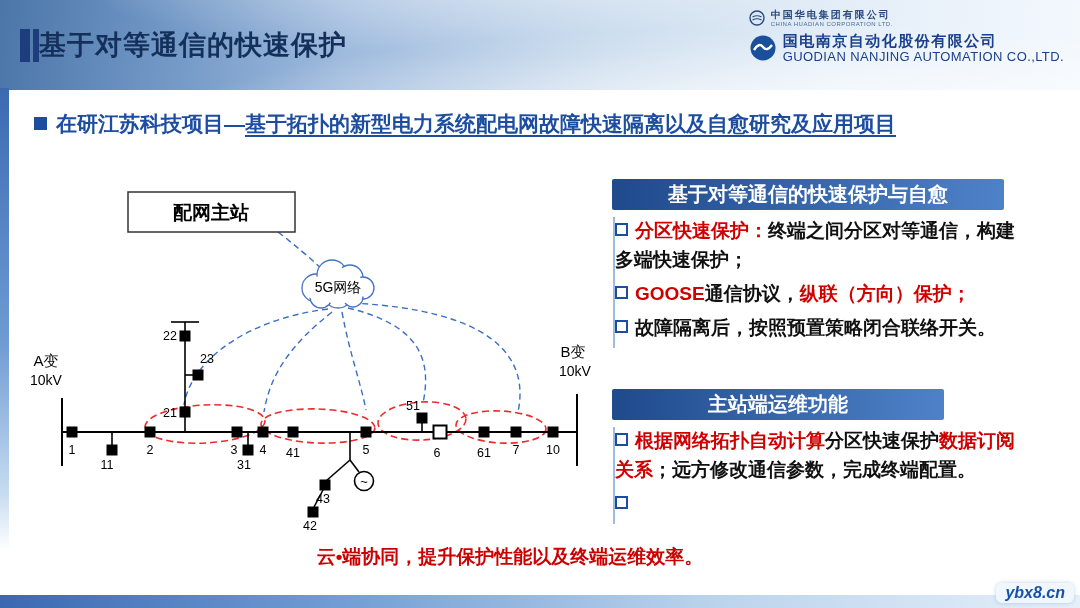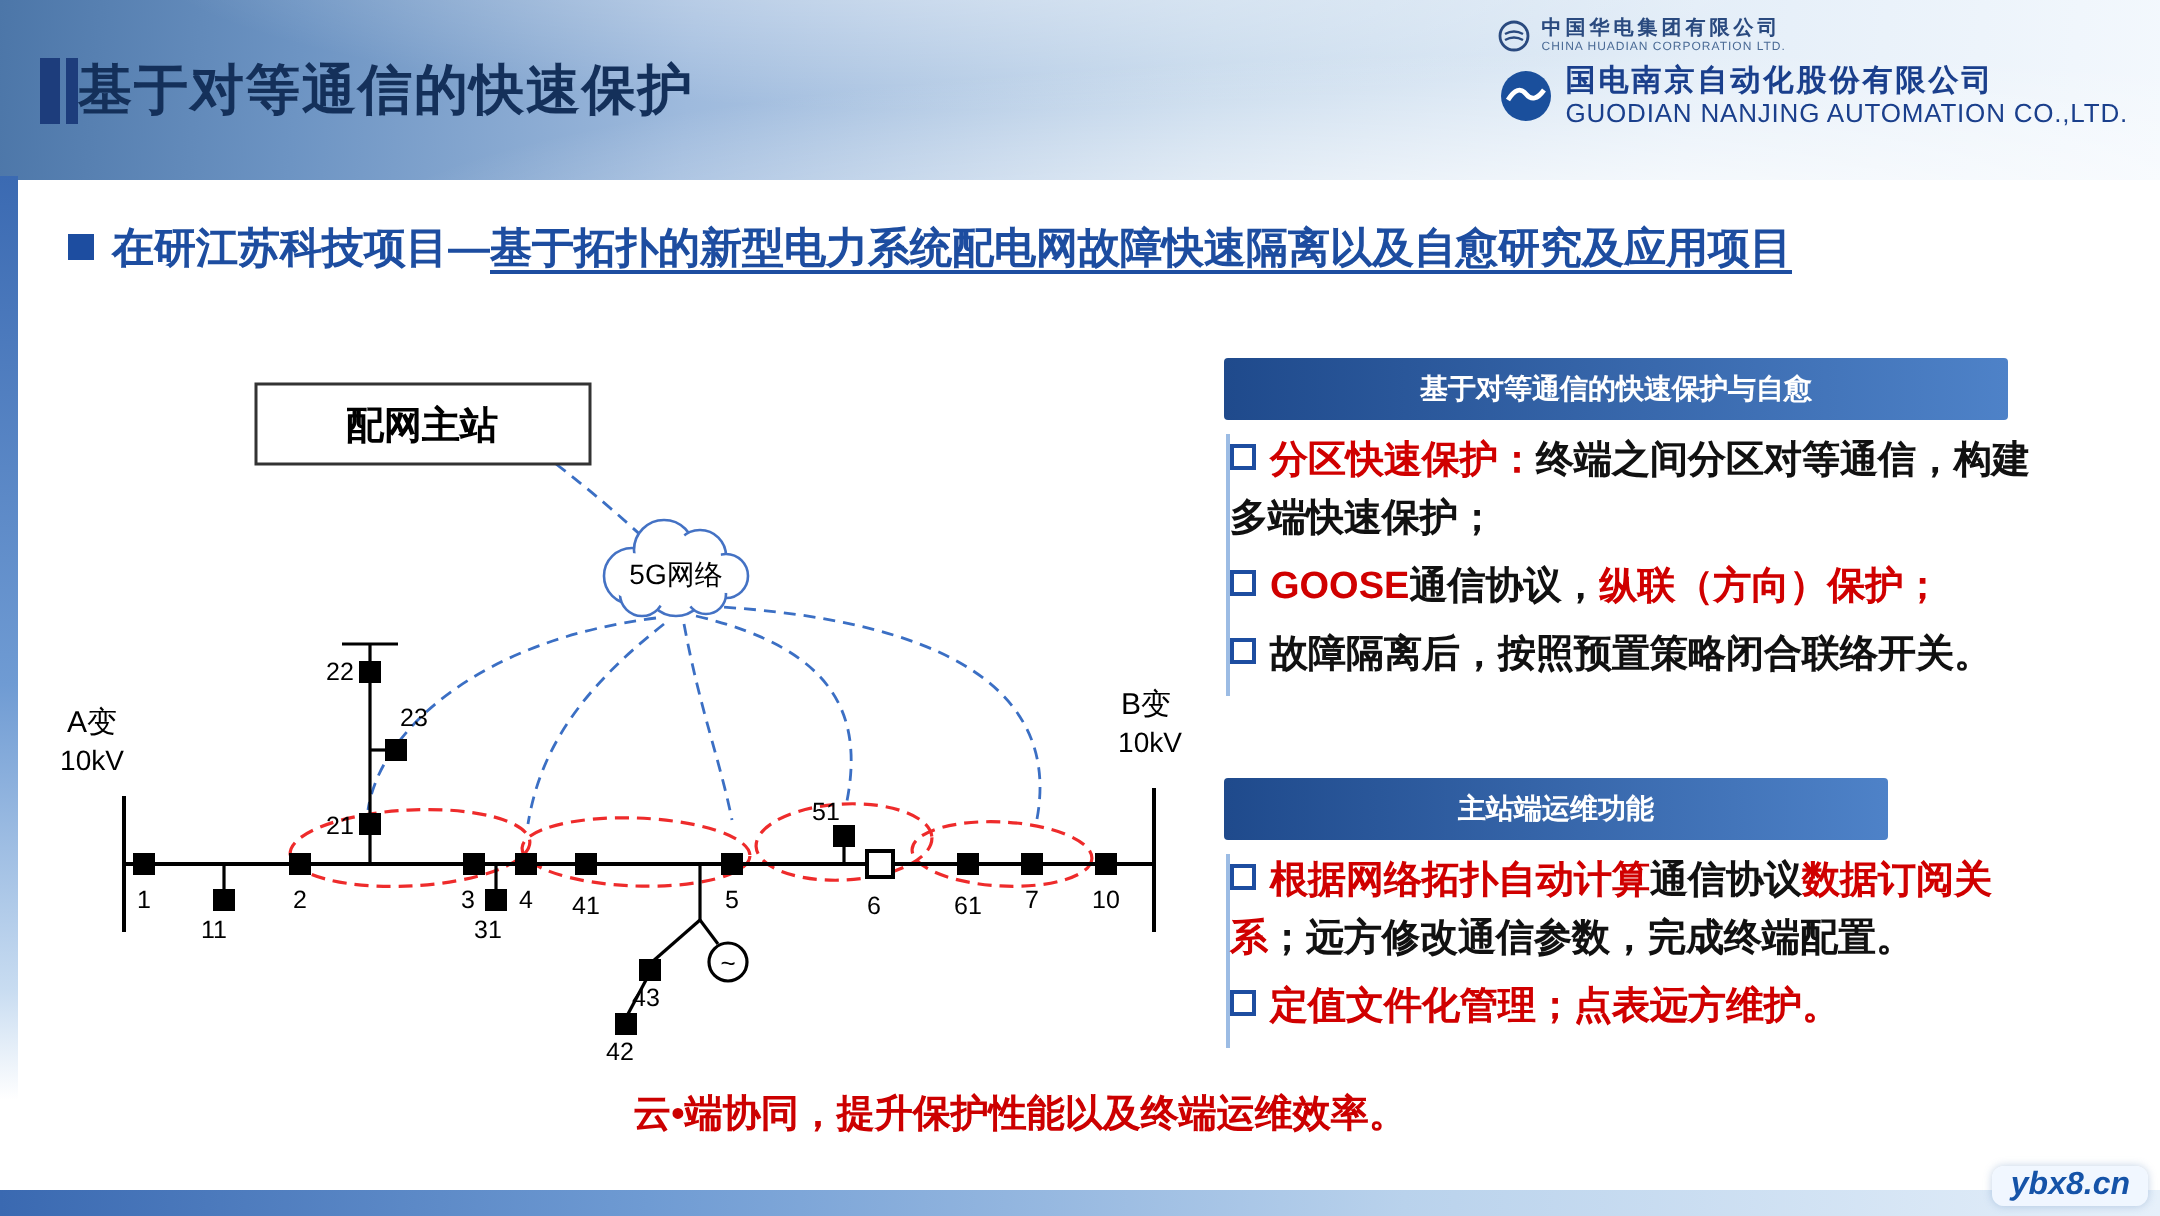"基于对等通信的快速保护与自愈" .panel-header { font-size: 14px -> 20px }
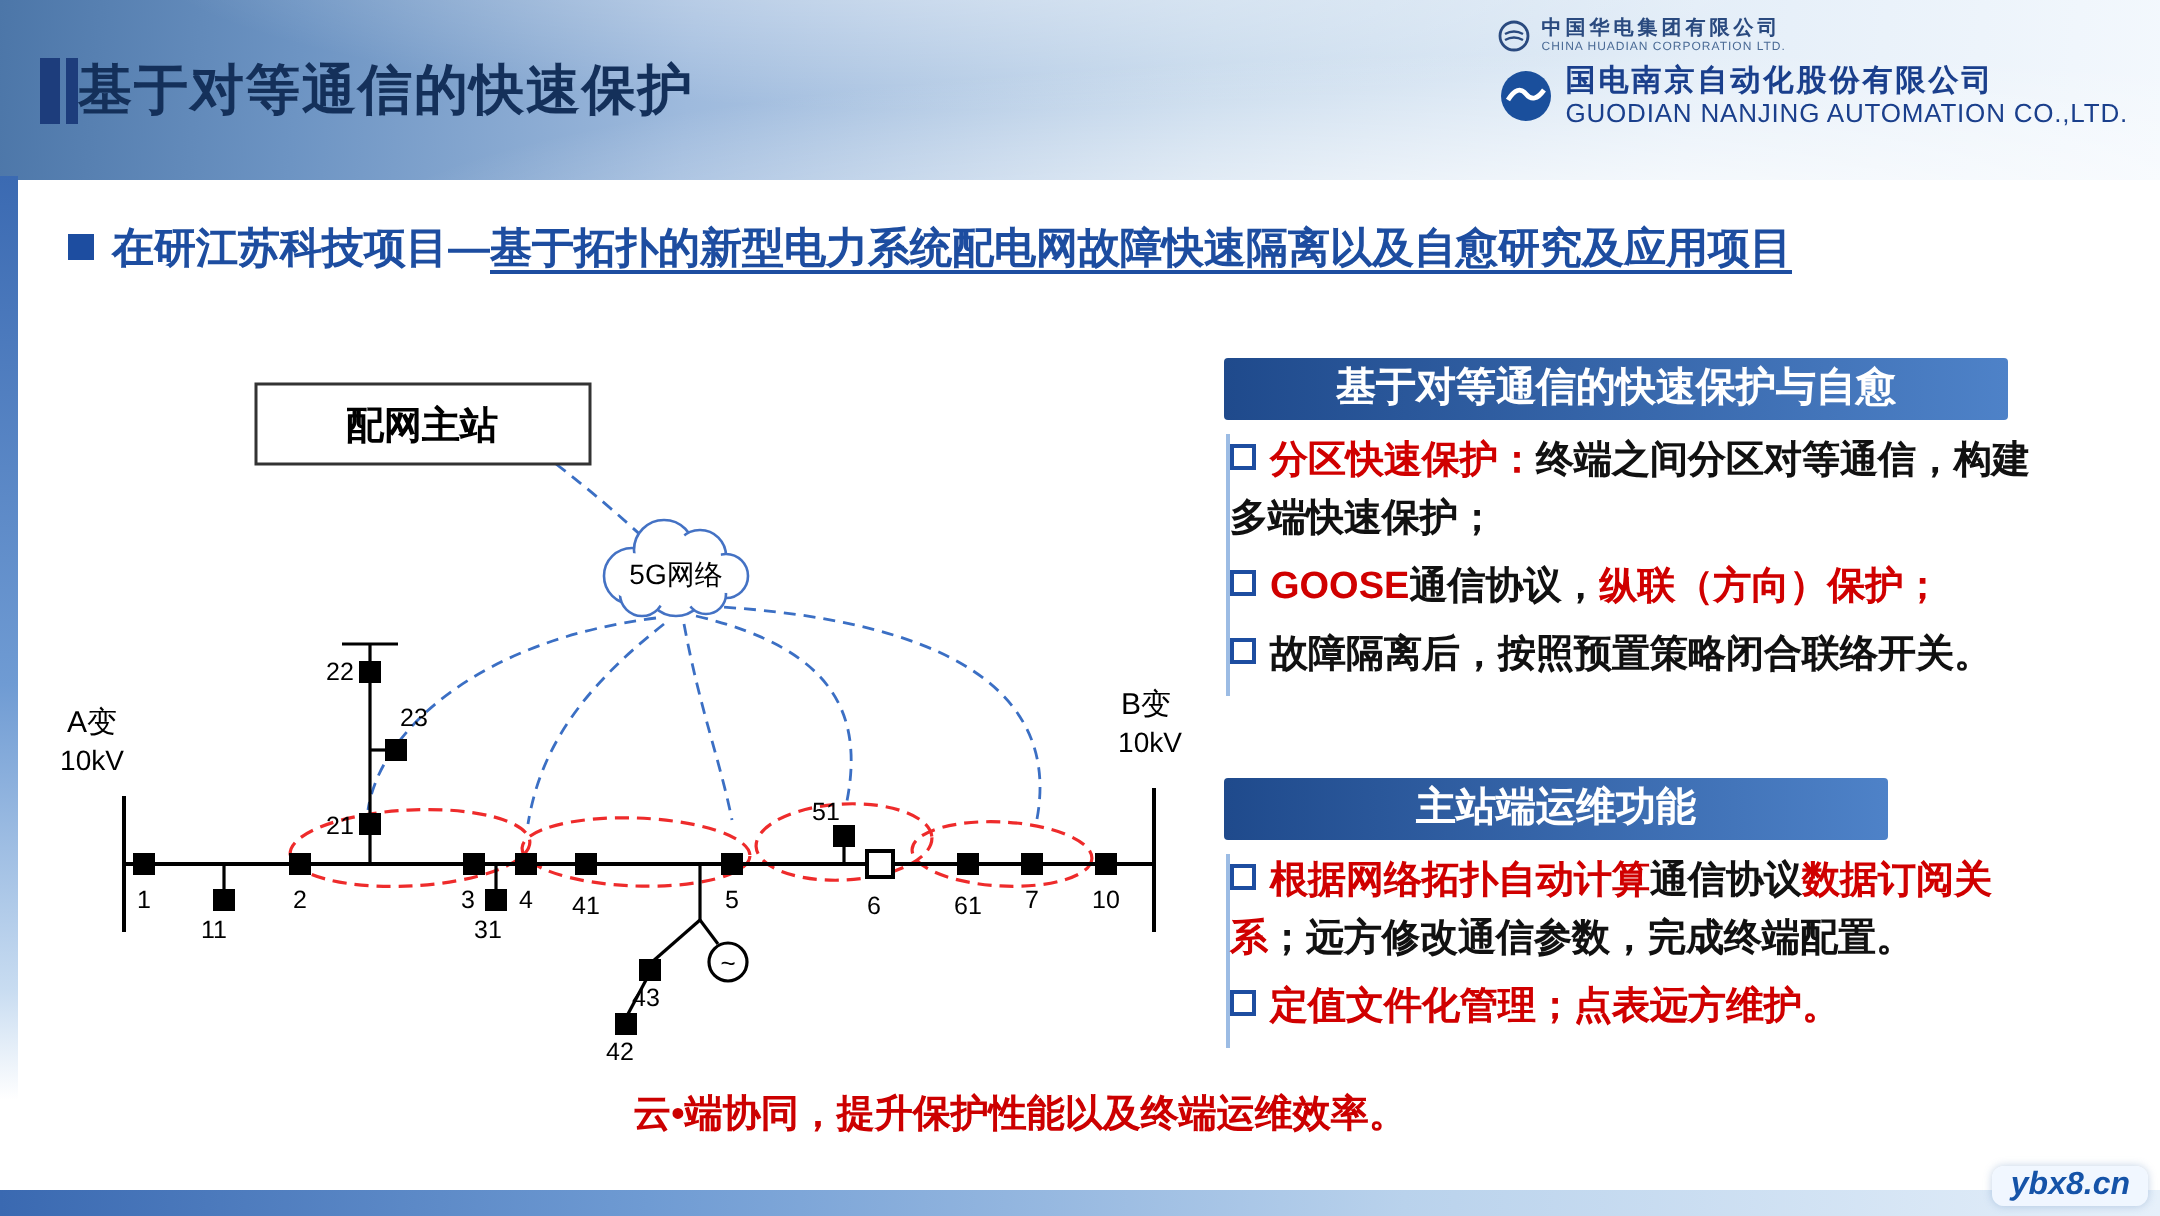"通信协议" span.seg-black { text: 通信协议 -> 分区快速保护 }
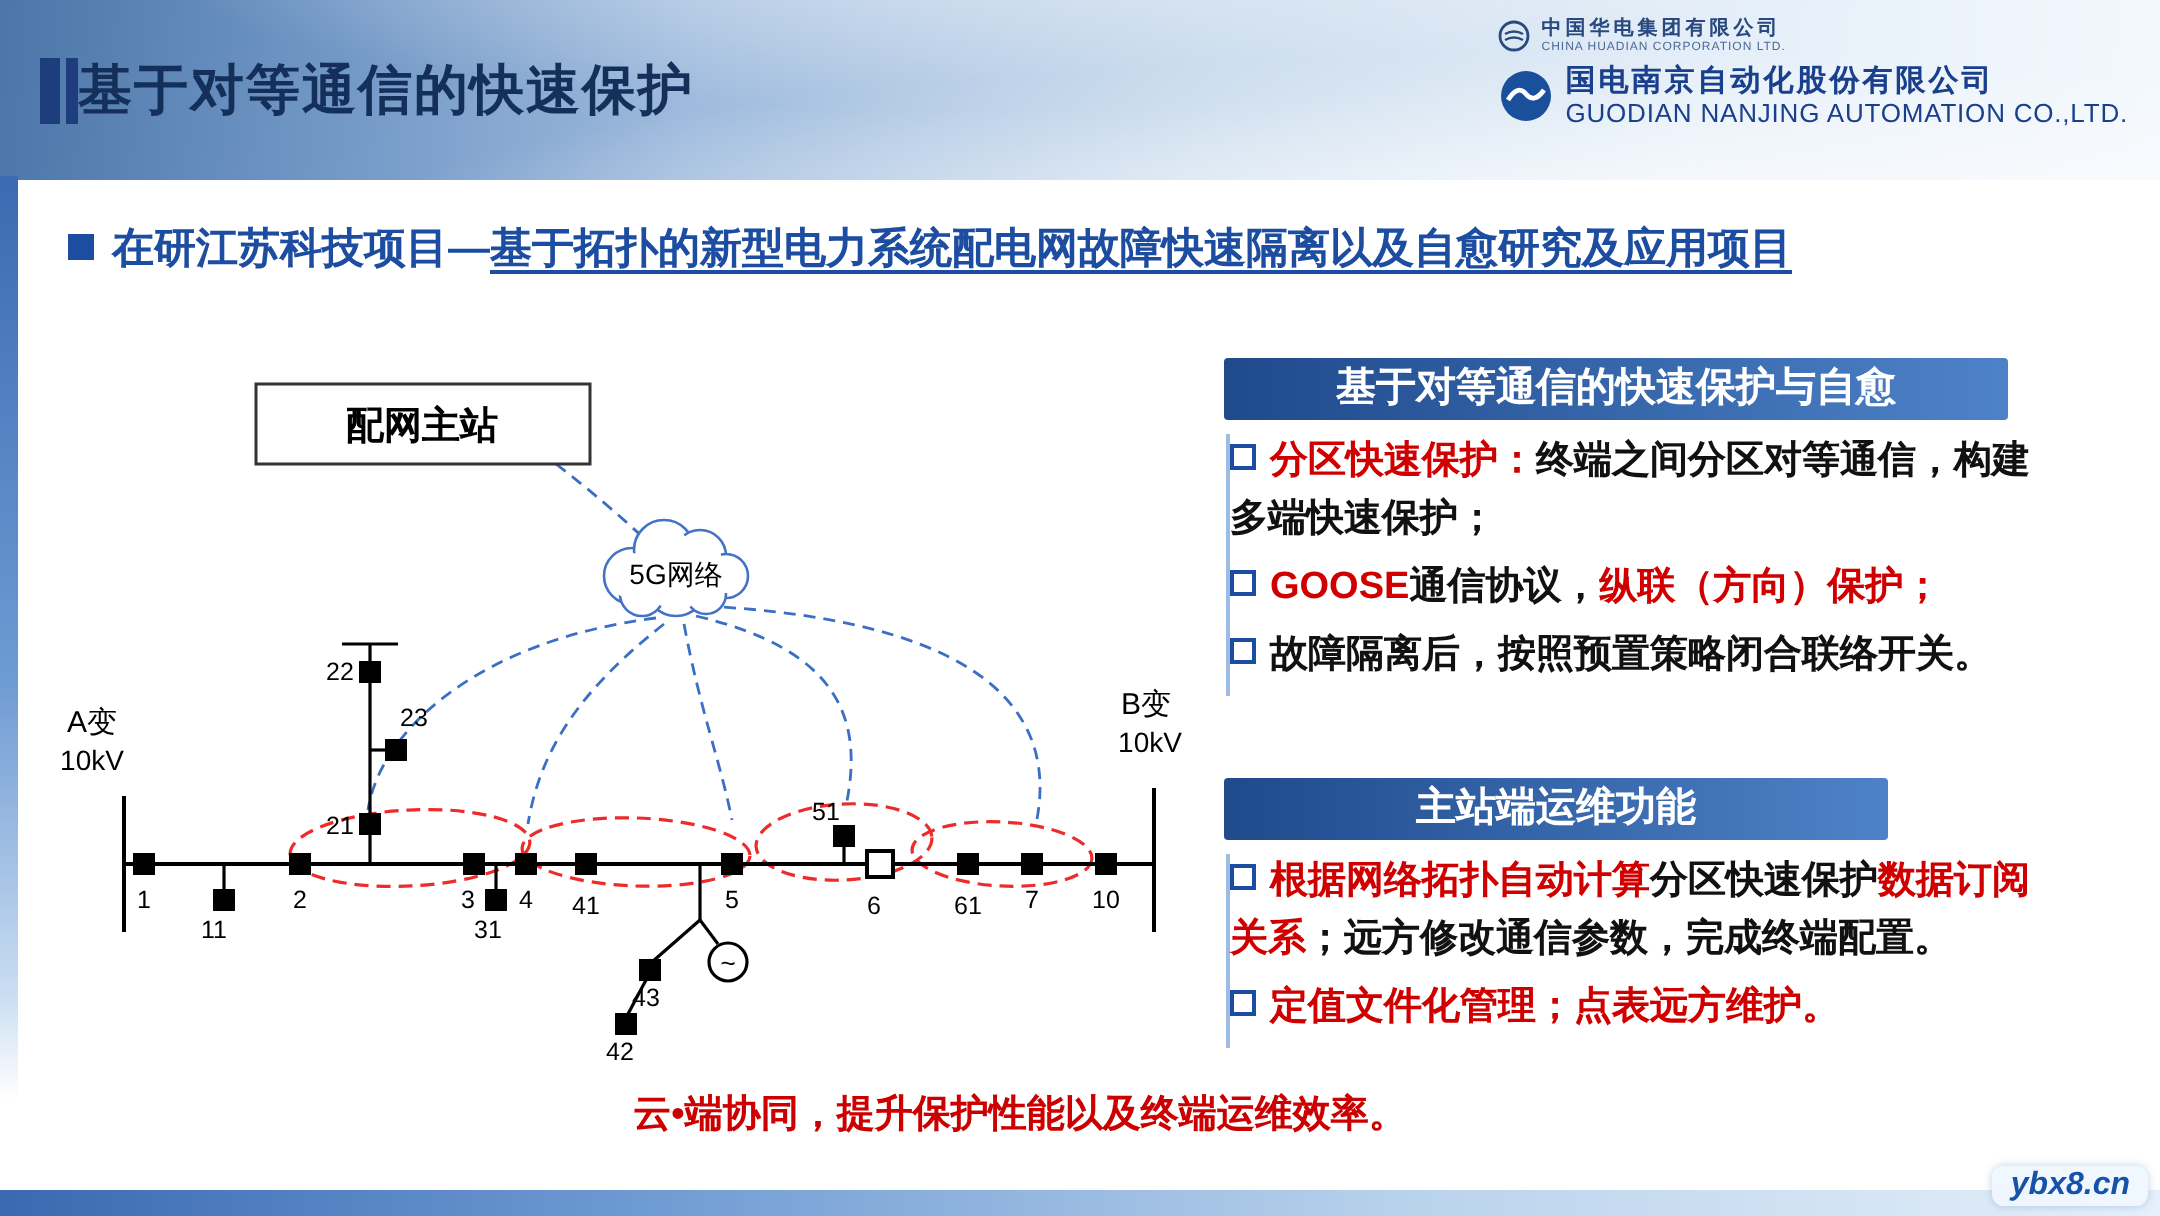"定值文件化管理；点表远方维护。" span { html: <span><span>定值文件化管理；点表远方维护。</span></span> -> none }
